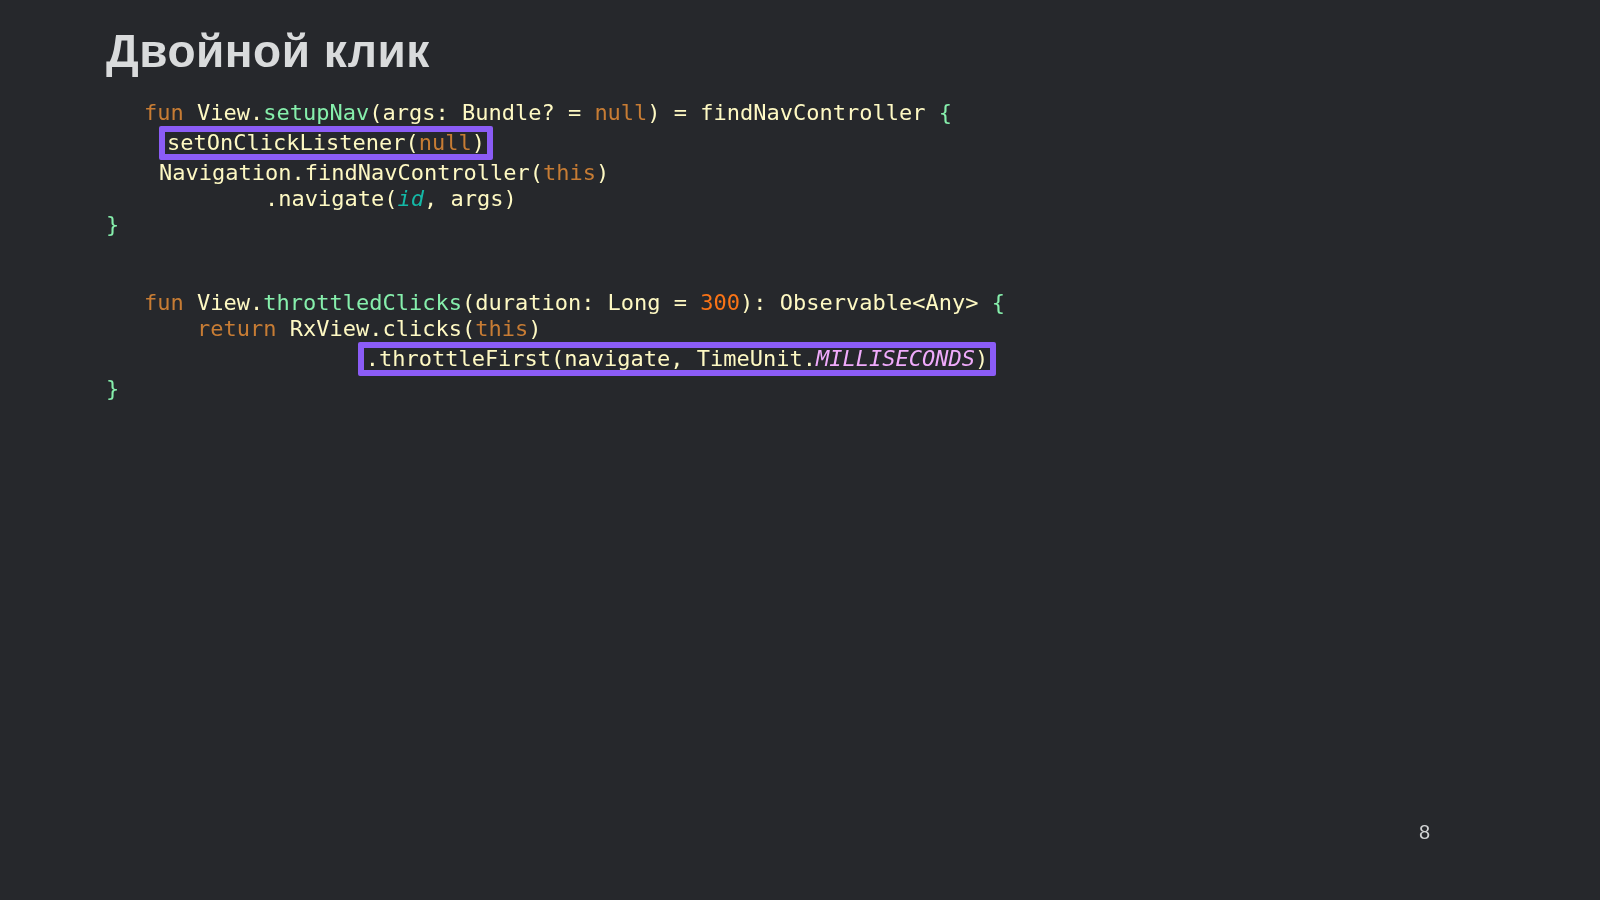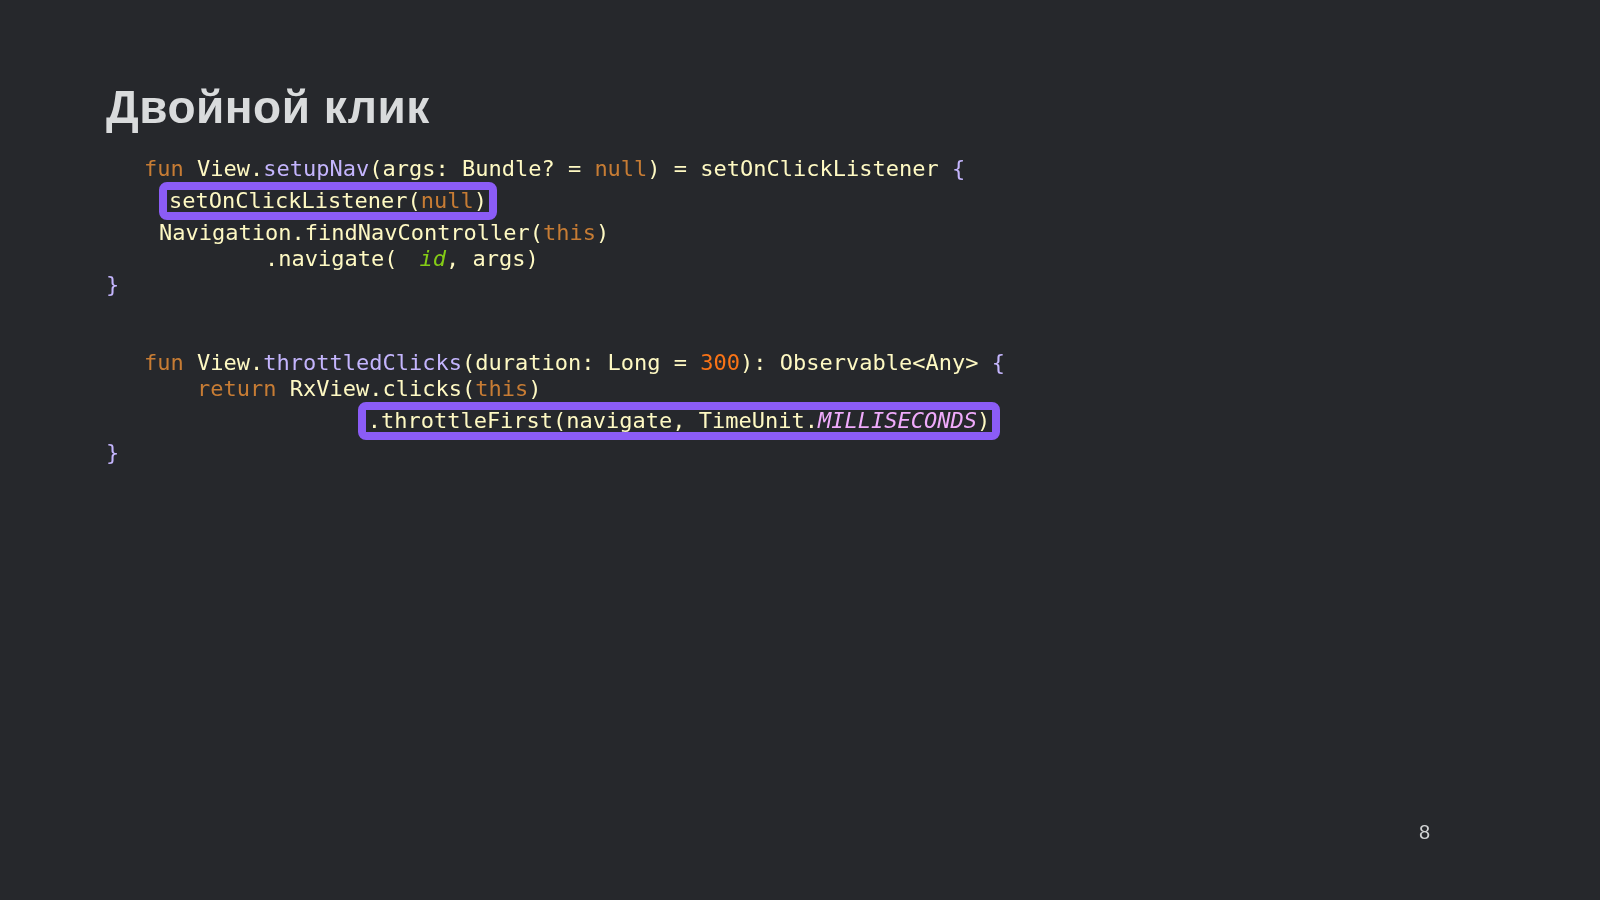"Двойной клик" .slide { padding: 80px 106px 0 106px -> 24px 106px 0 106px }
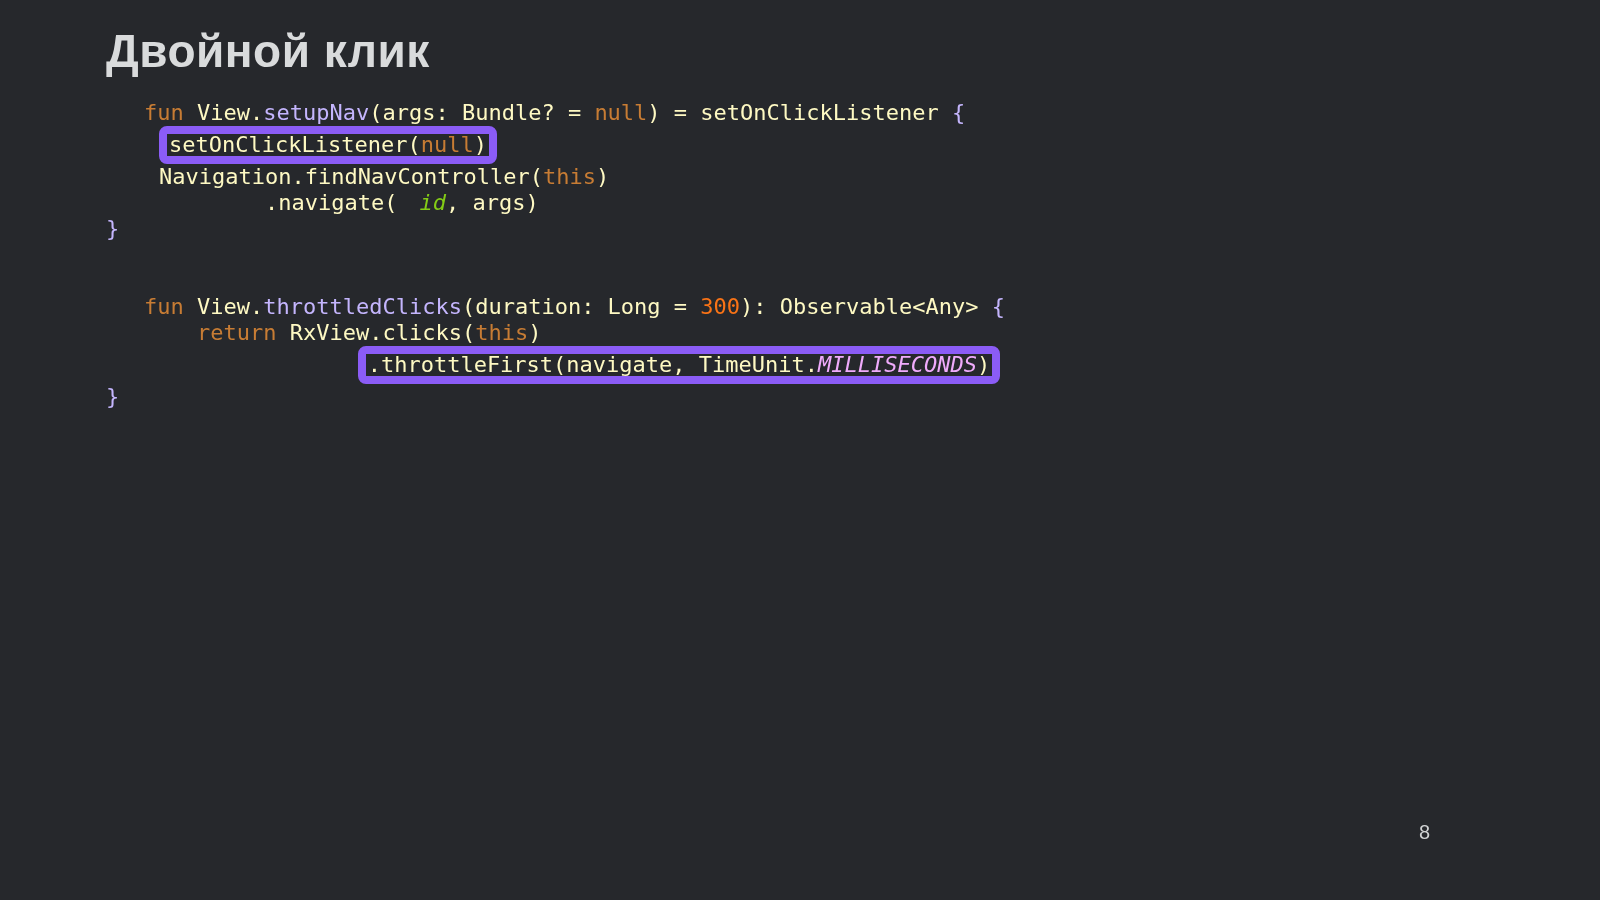"setupNav" .fn { color: #c4b5fd -> #86efac }
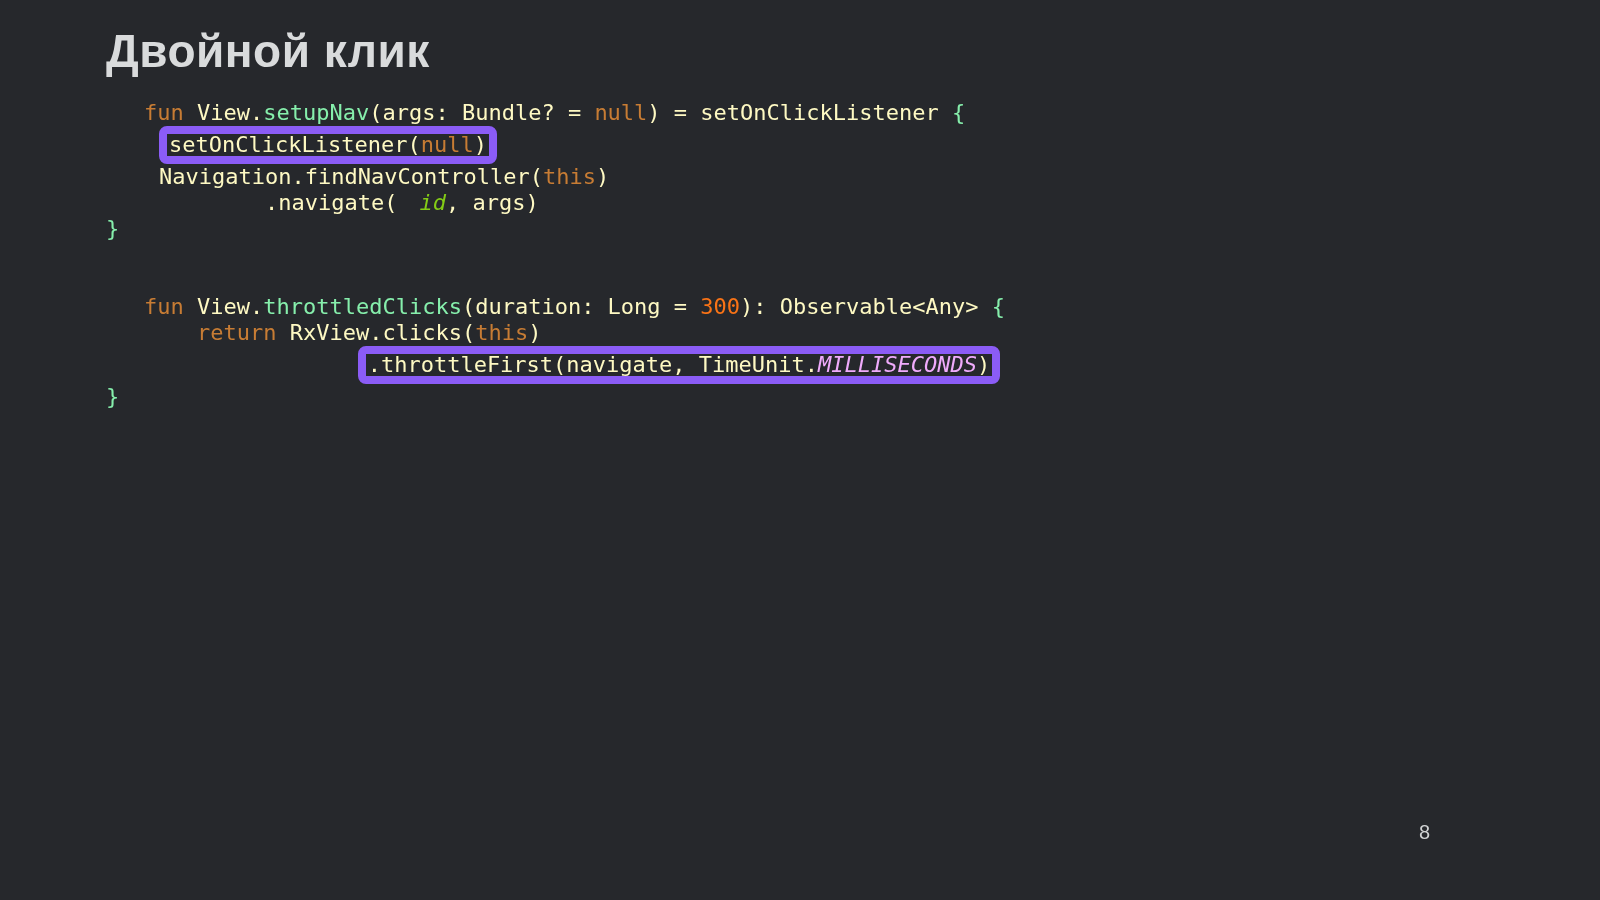") = setOnClickListener" span.txt { text: setOnClickListener -> findNavController }
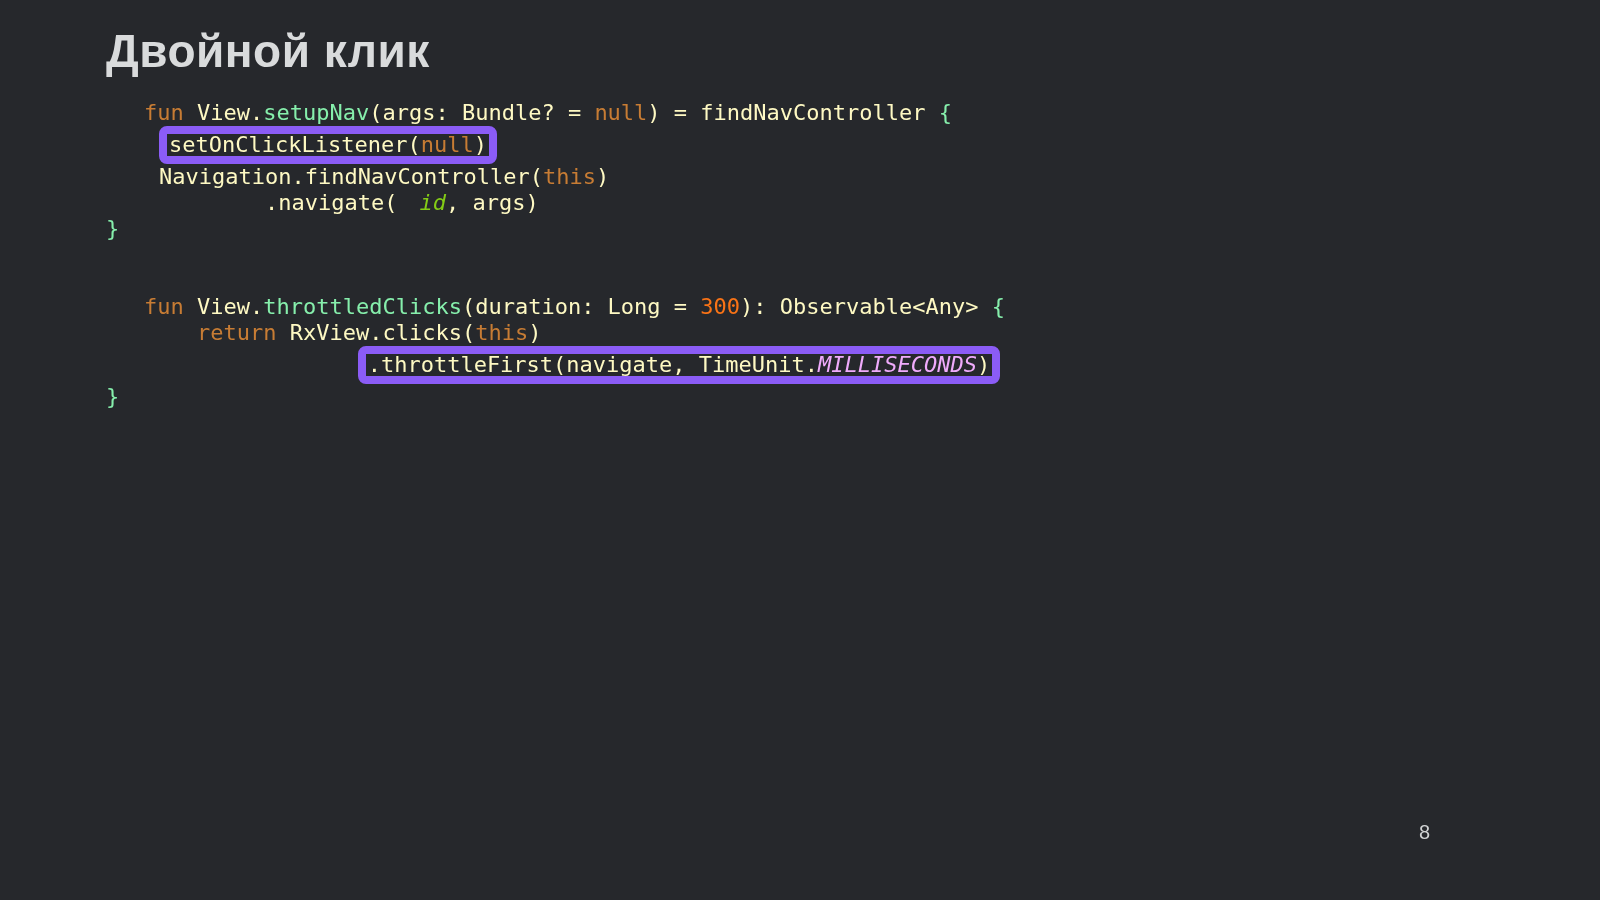"setOnClickListener(null)" .hl { border: 8px solid #8b5cf6 -> 6px solid #8b5cf6; border-radius: 8px -> 2px }
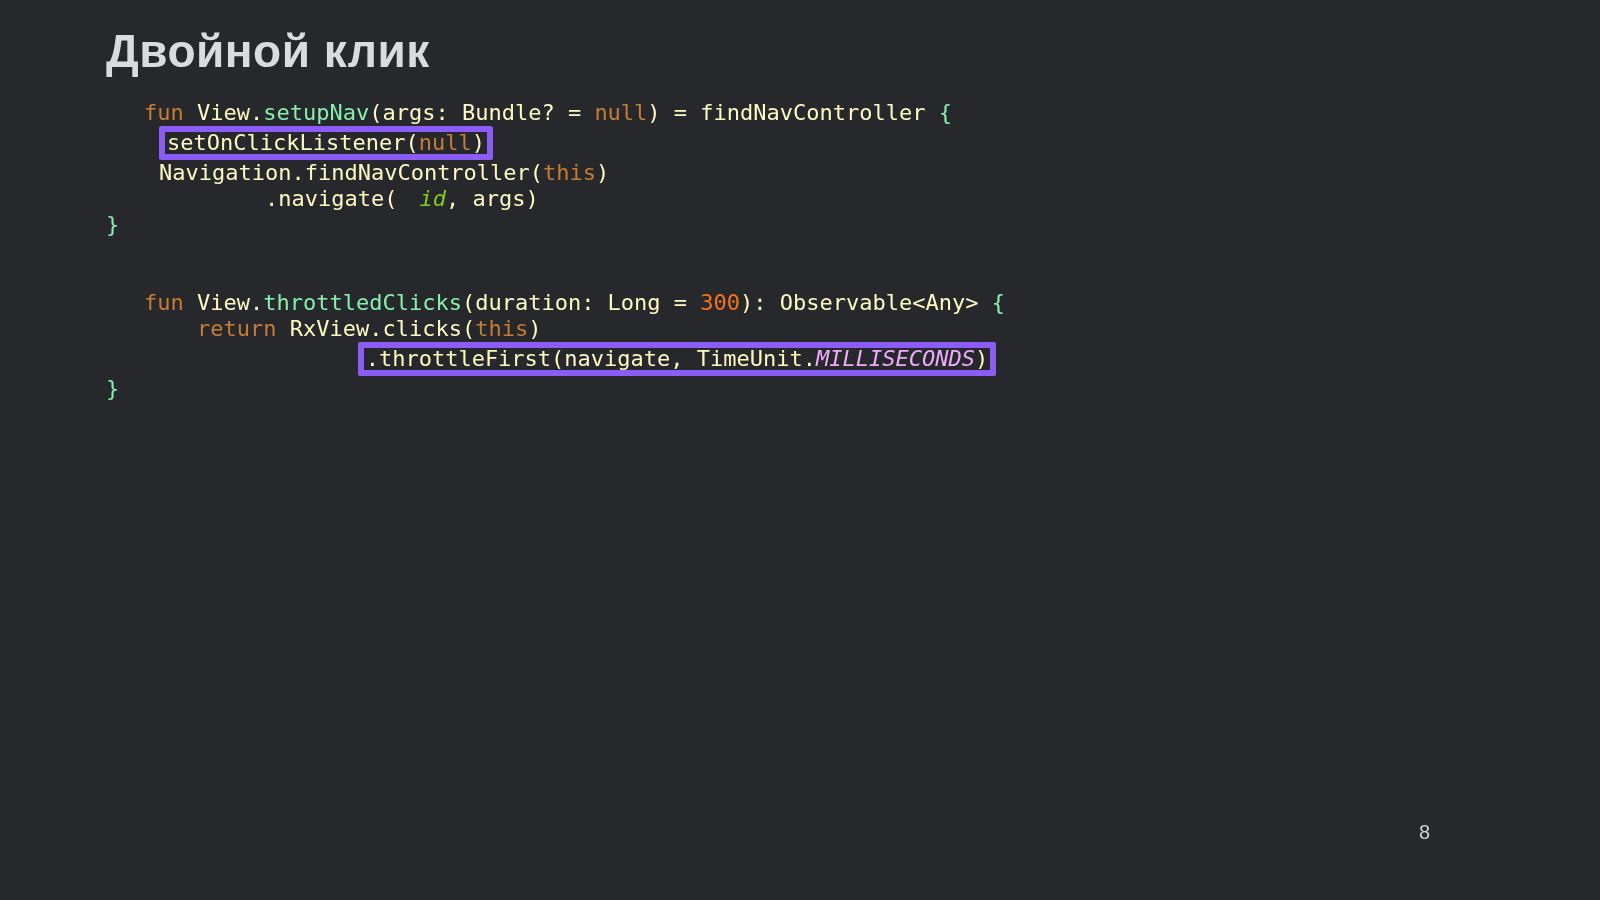"id" .id { color: #84cc16 -> #14b8a6; margin-left: 22px -> none }
